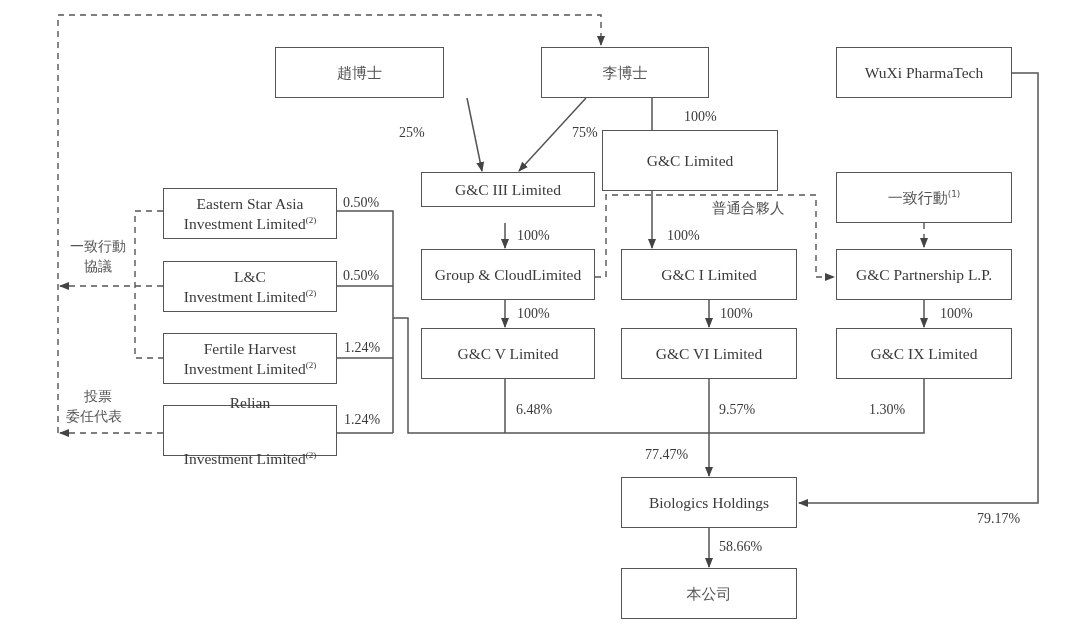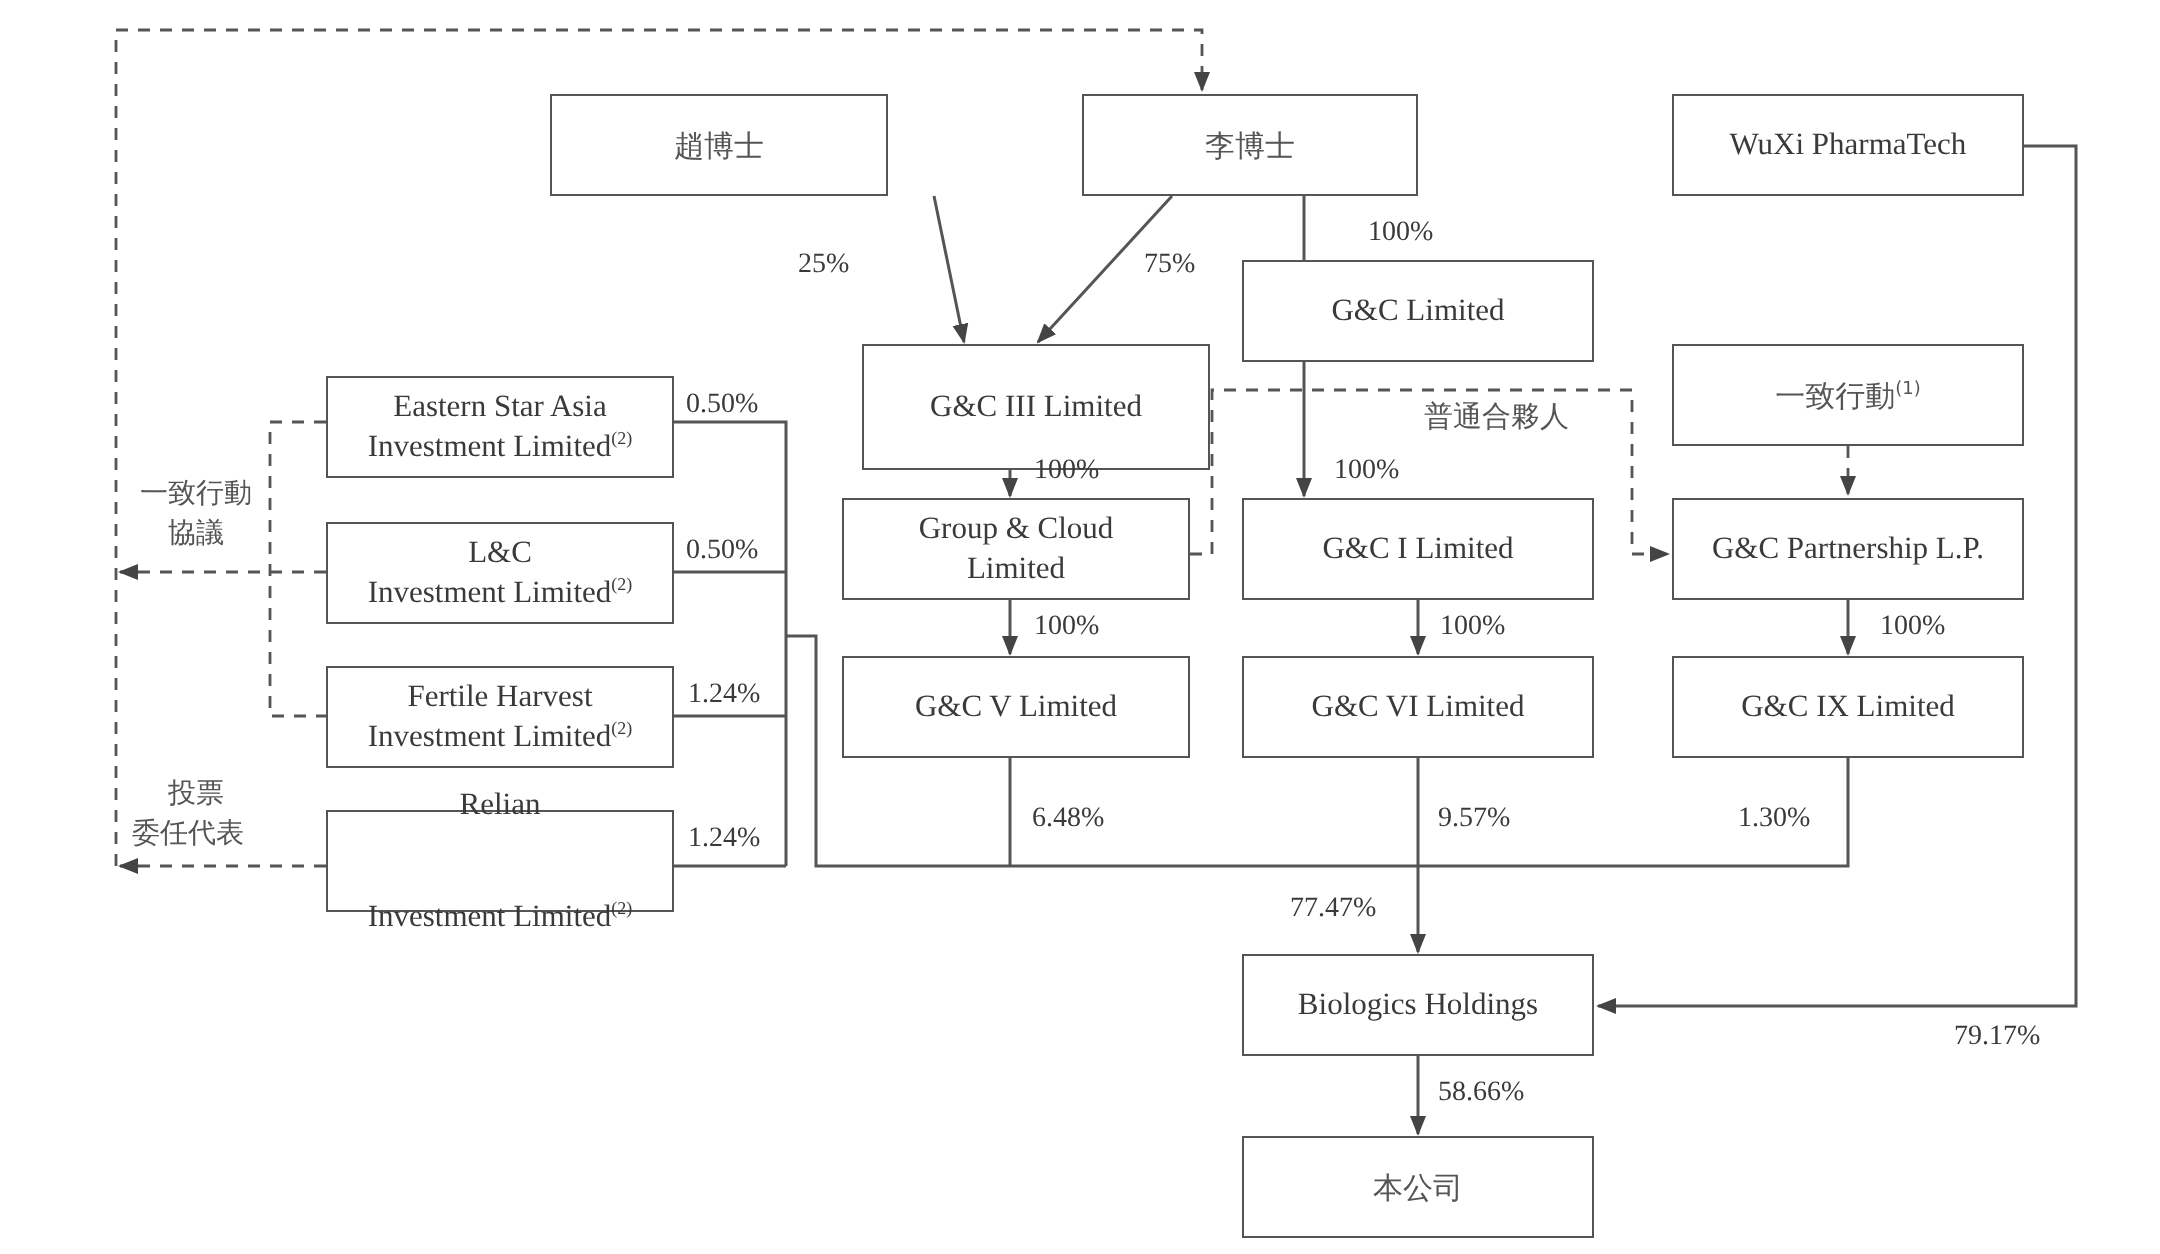"G&C Limited" div.box { height: 51px -> 61px; left: 621px -> 602px }
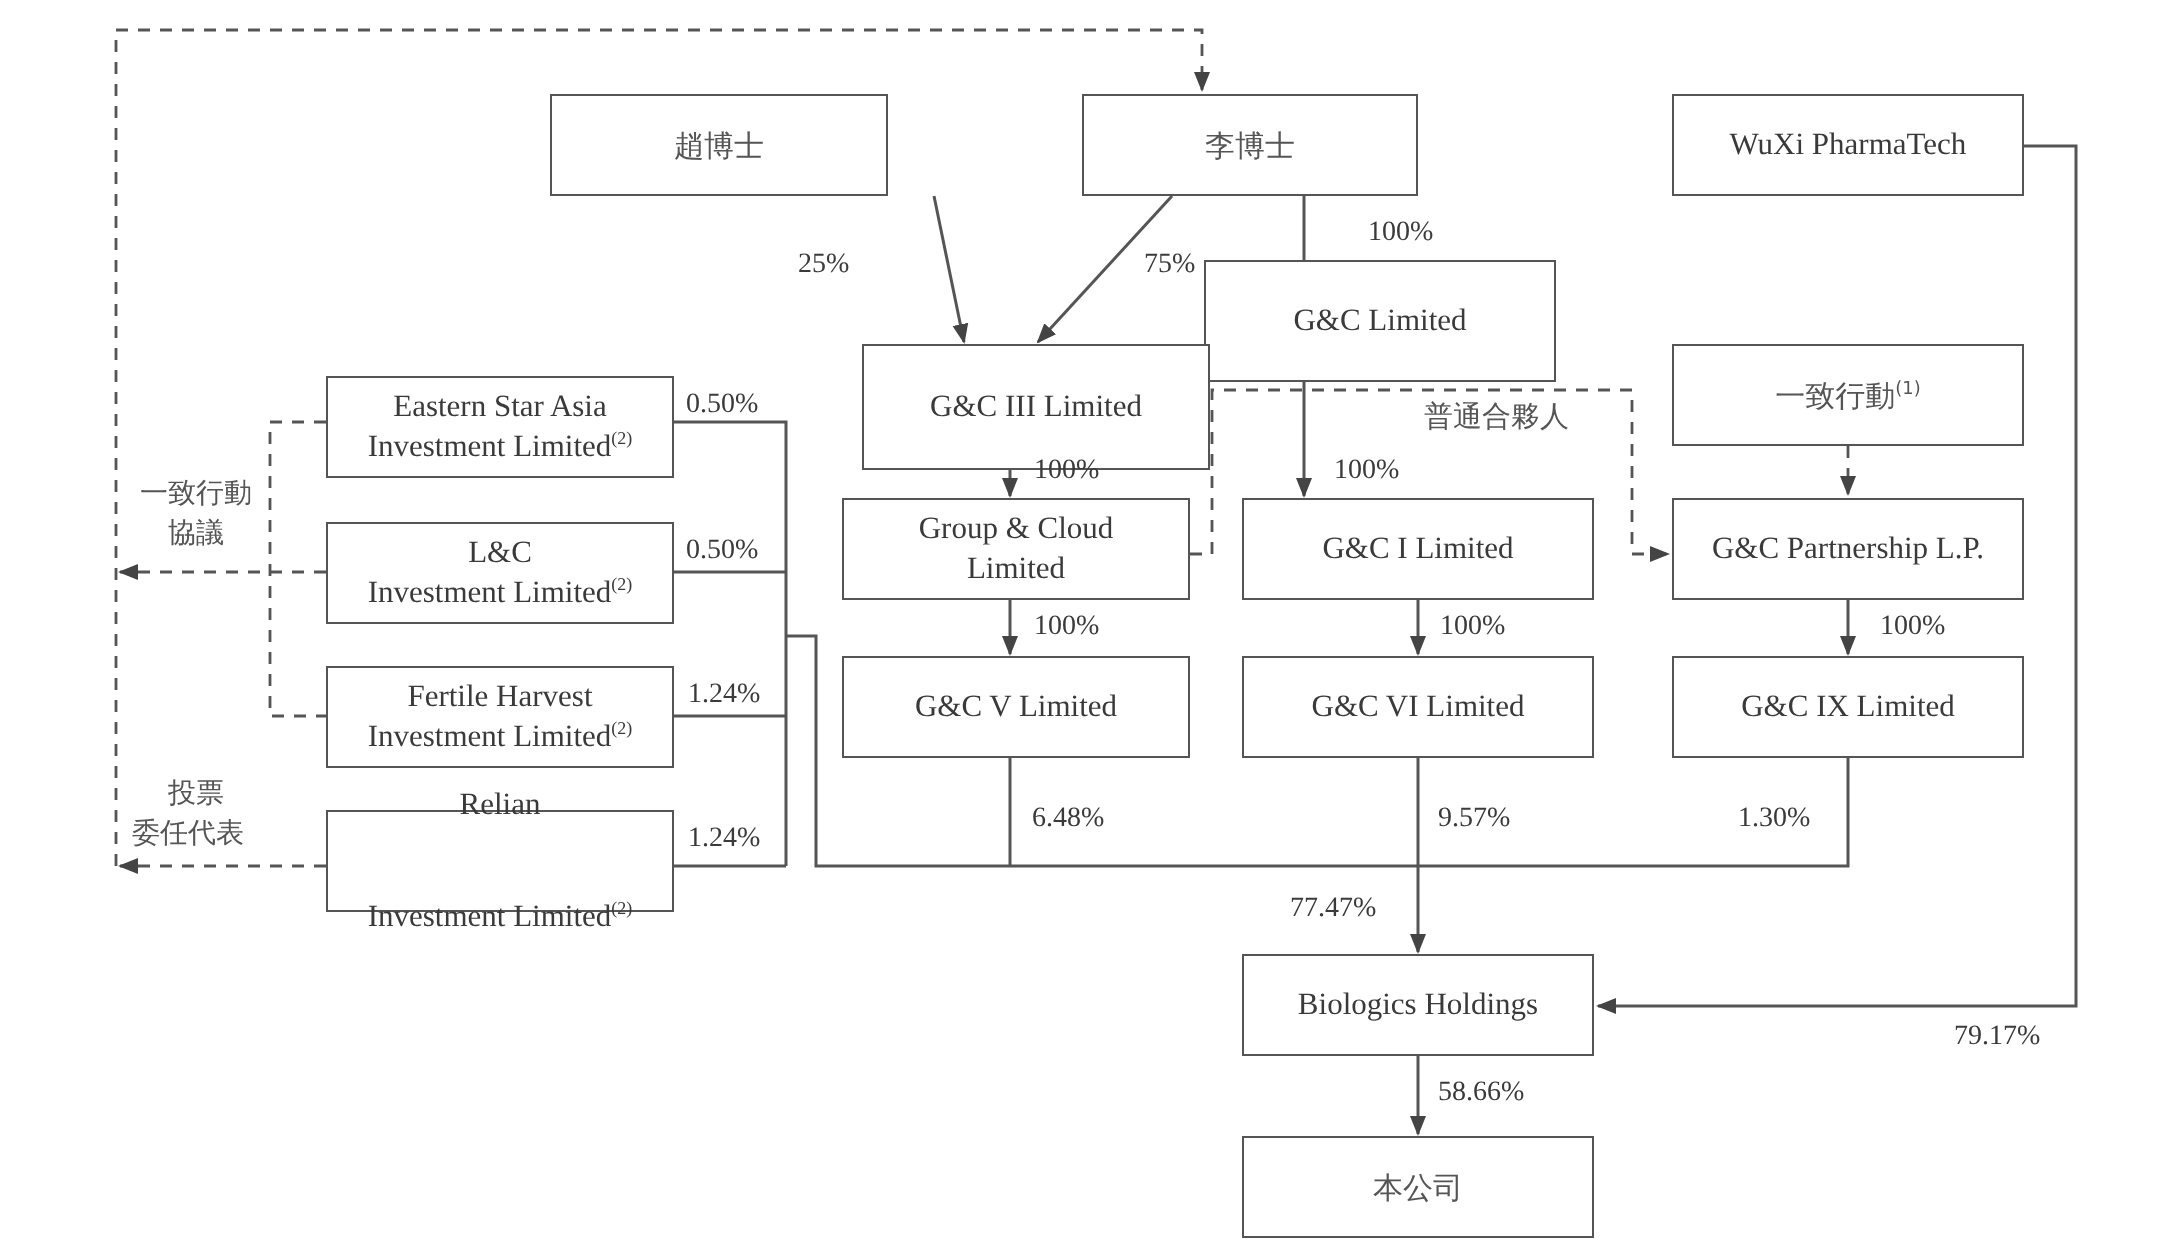"G&C III Limited" div.box { height: 63px -> 35px; left: 431px -> 421px }
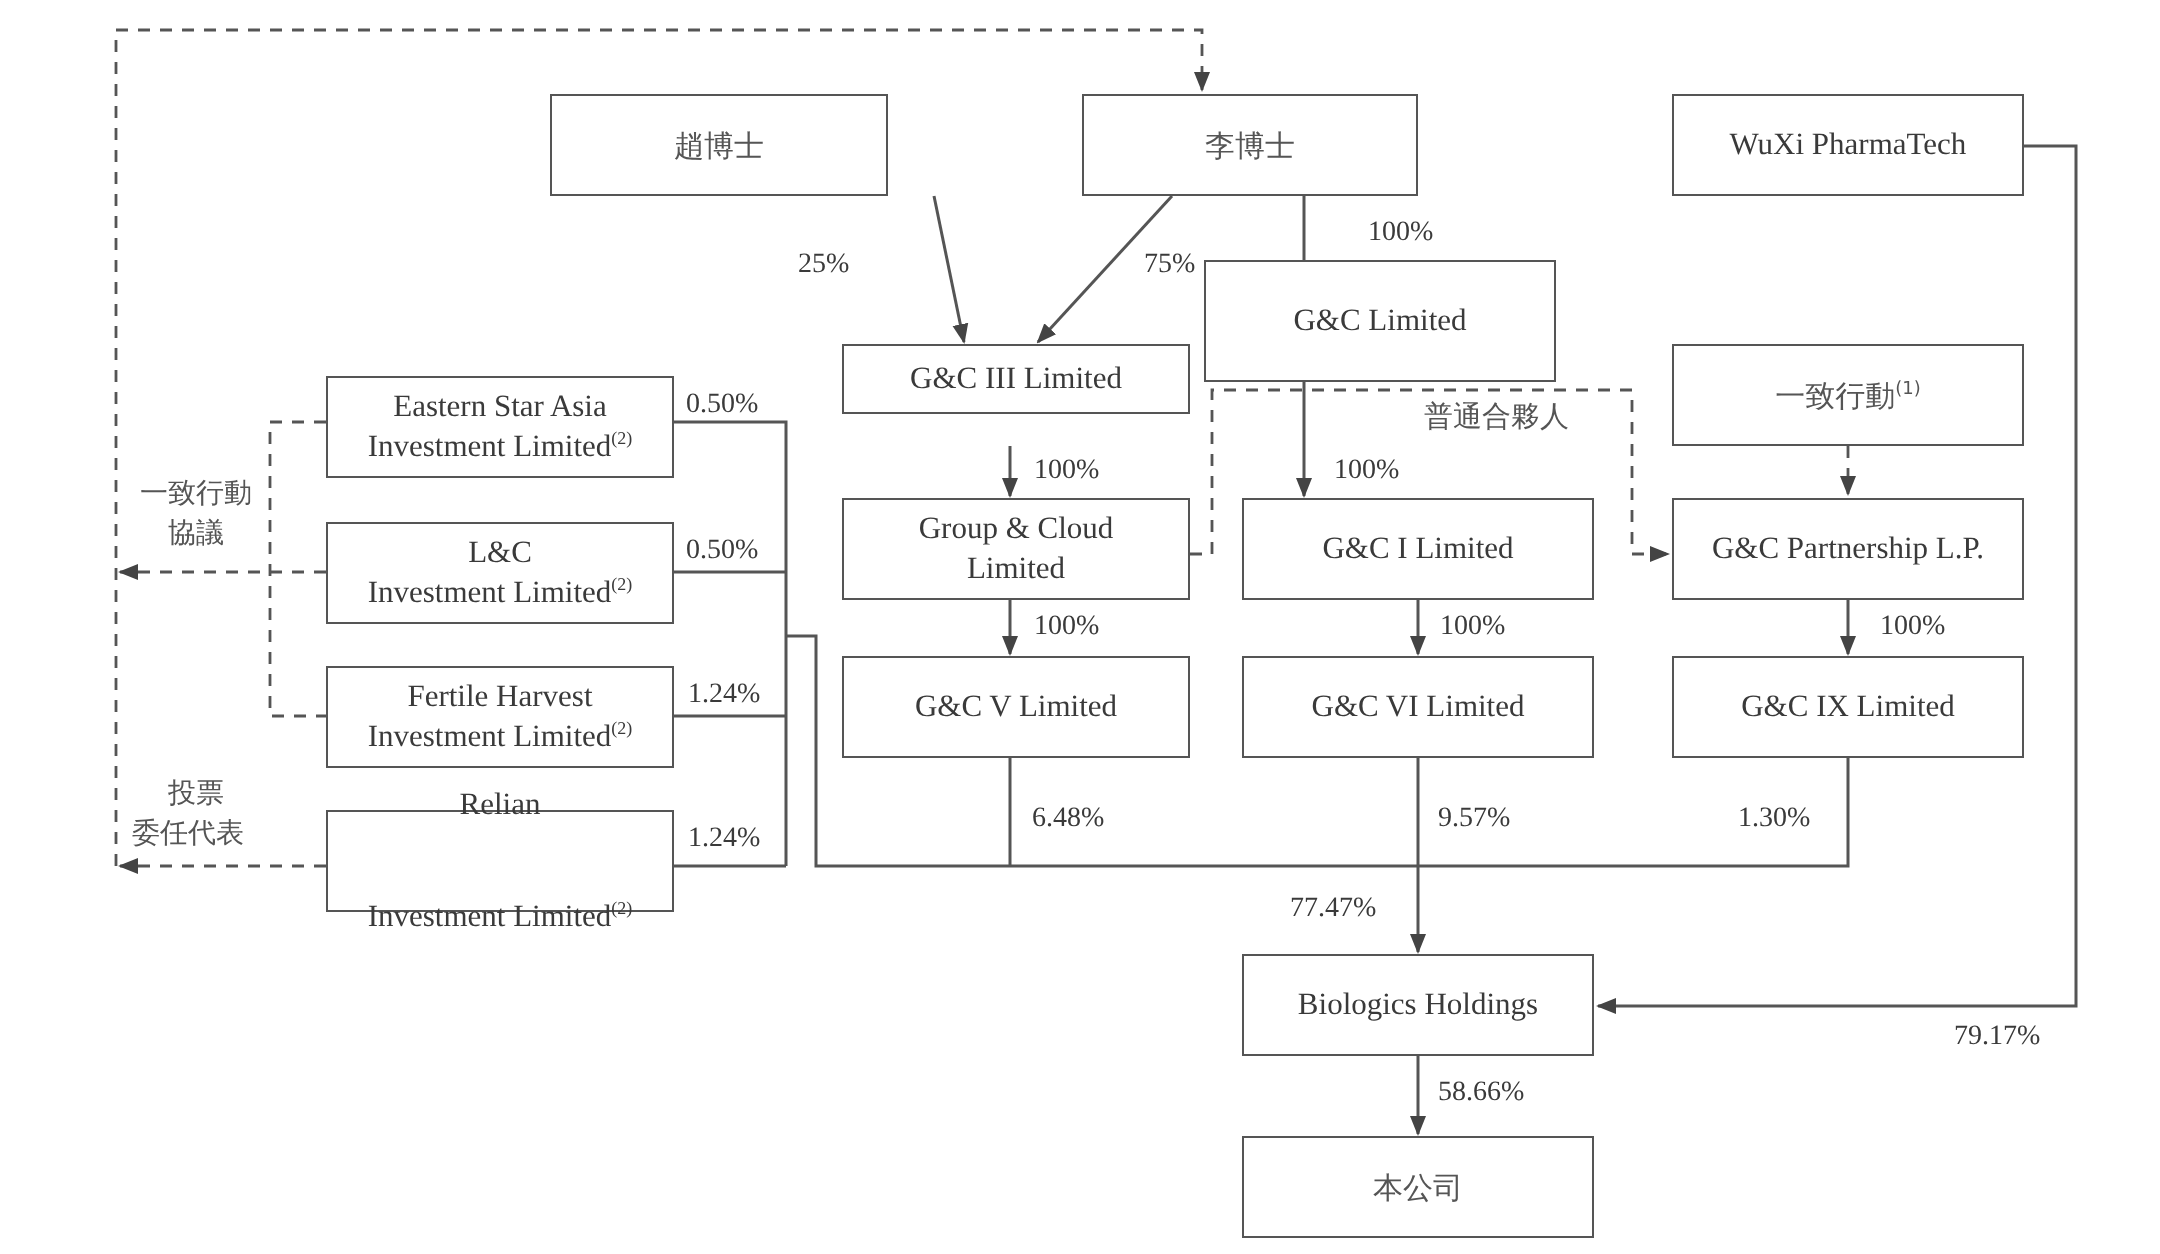"Group & Cloud" div.box { flex-direction: column -> row }
